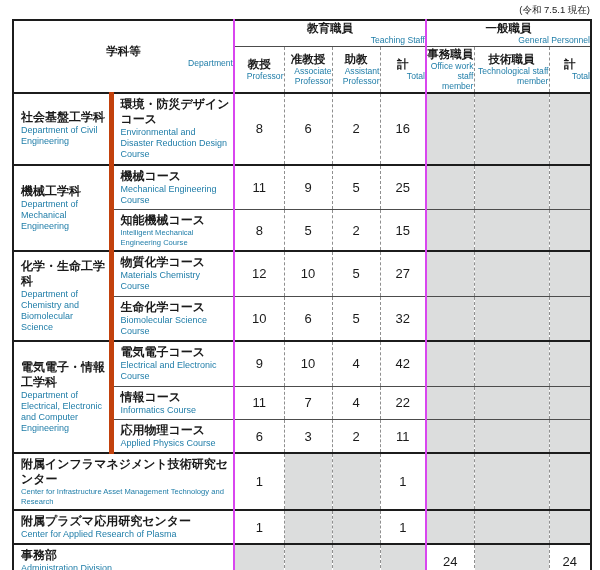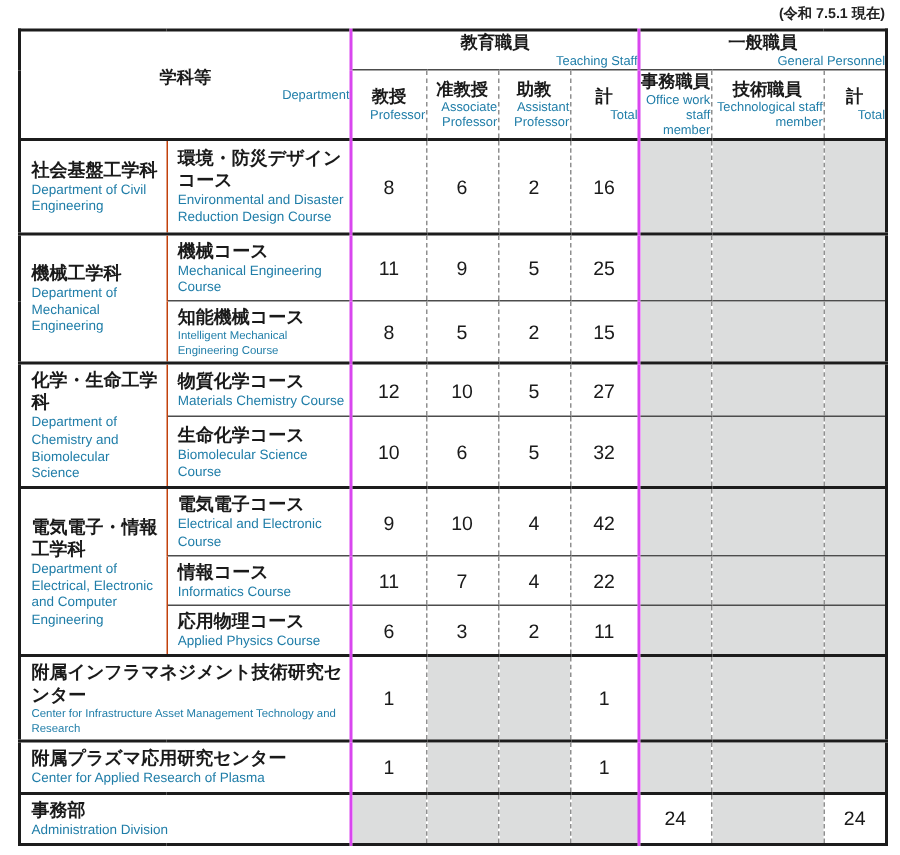"(令和 7.5.1 現在)" .date-block div { font-weight: bold -> none }
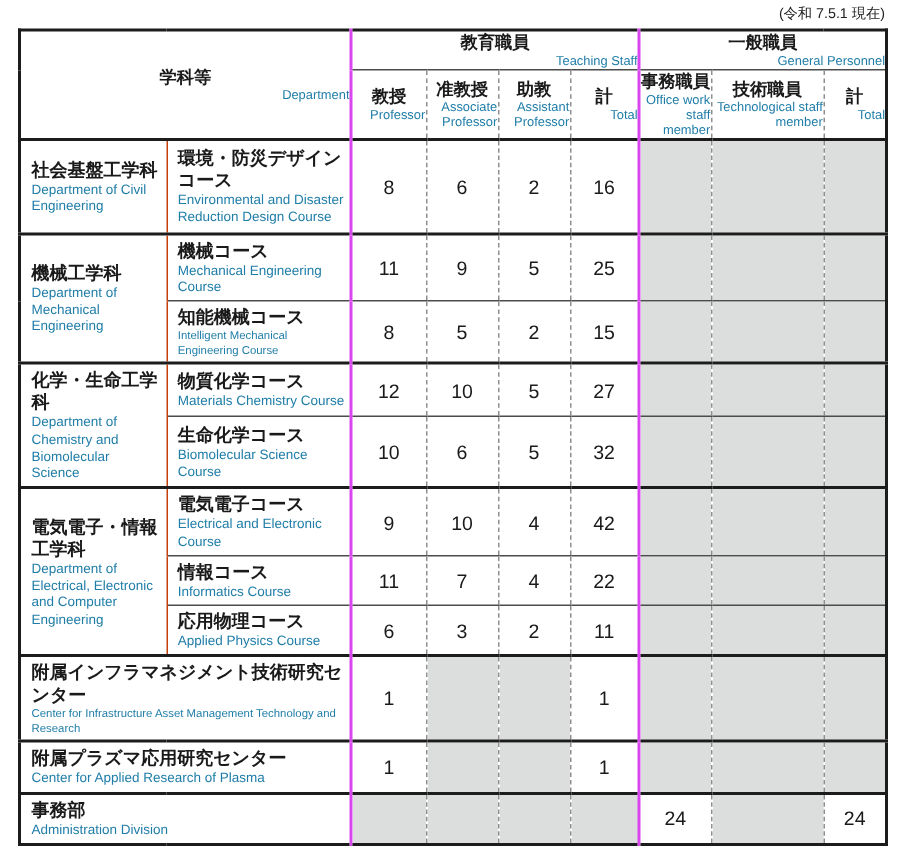"環境・防災デザインコース" .b-course { border-left: 1px solid #c2410c -> 5px solid #c2410c }
